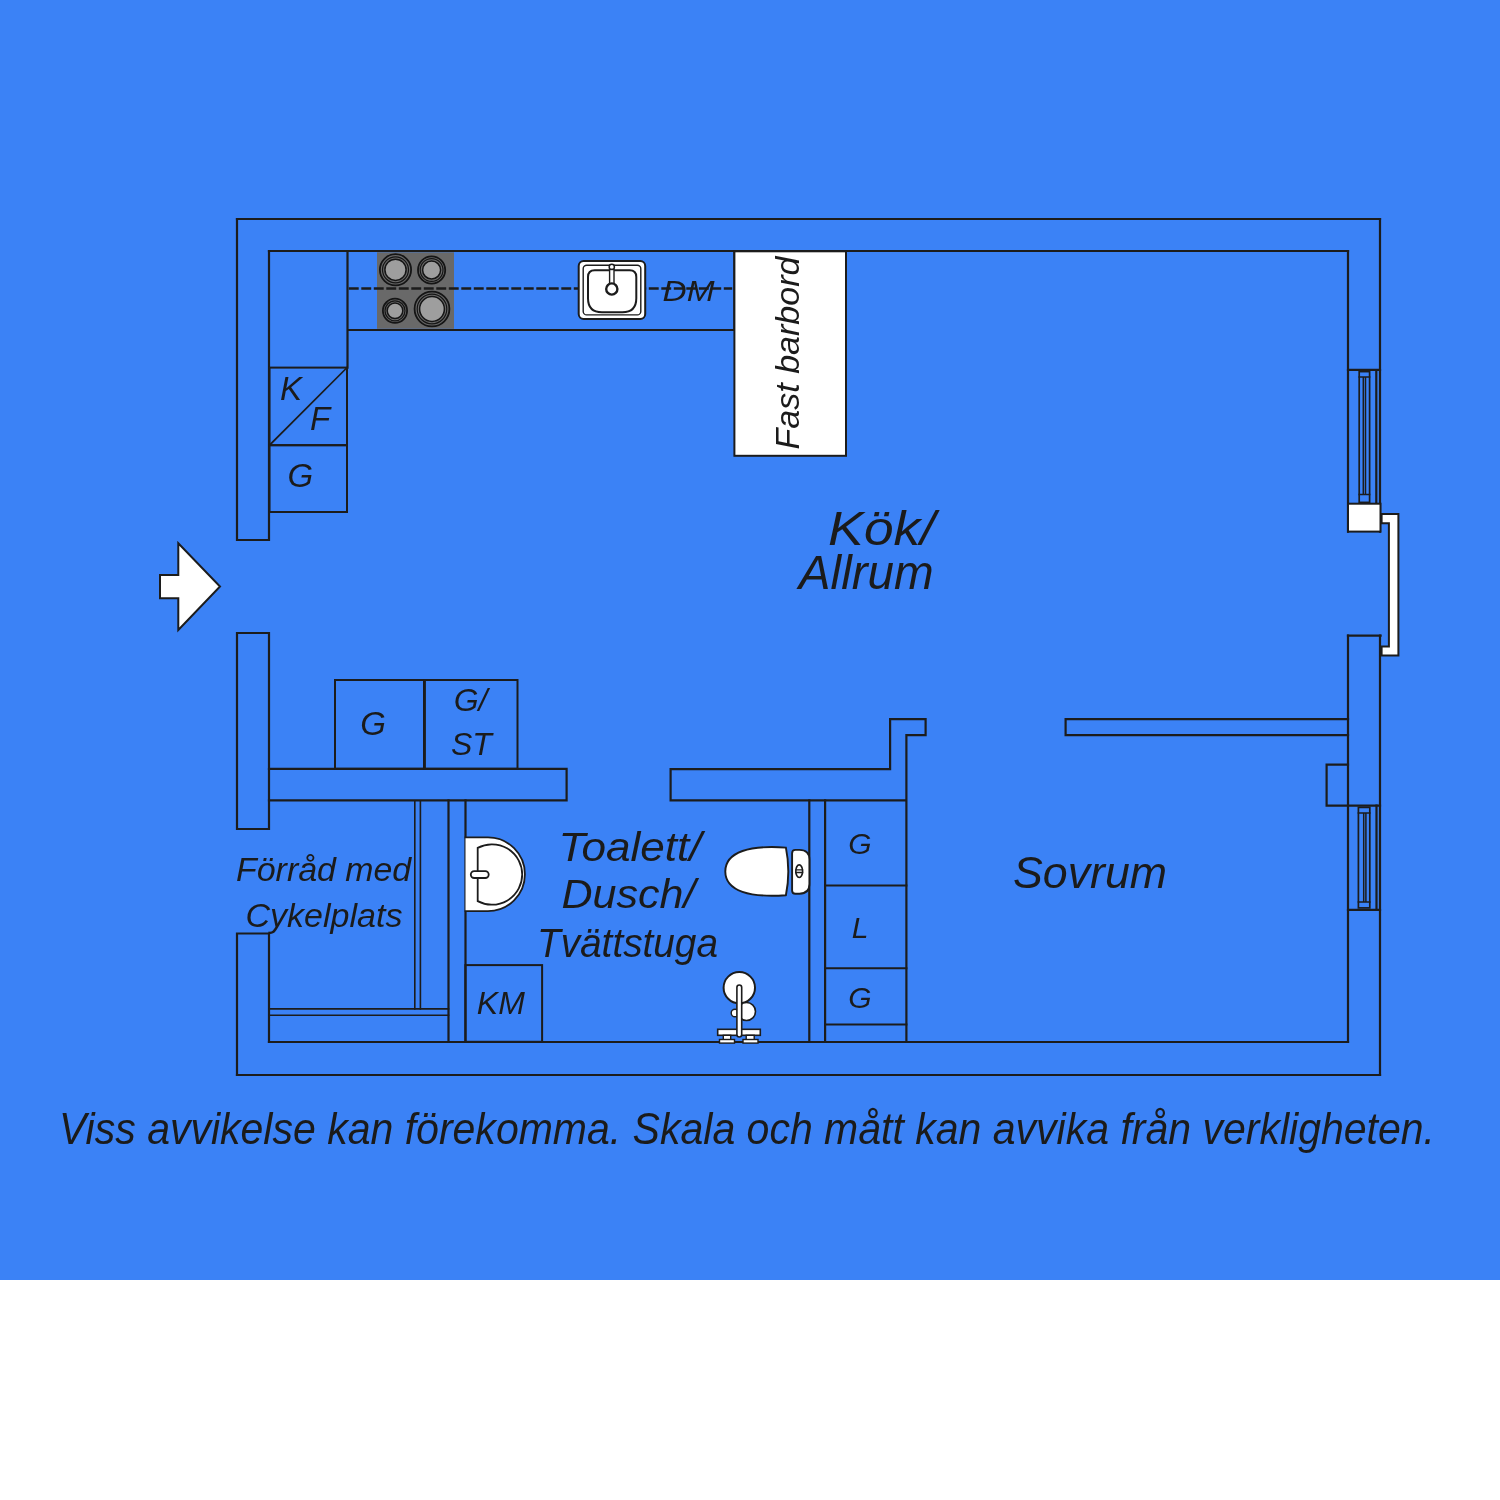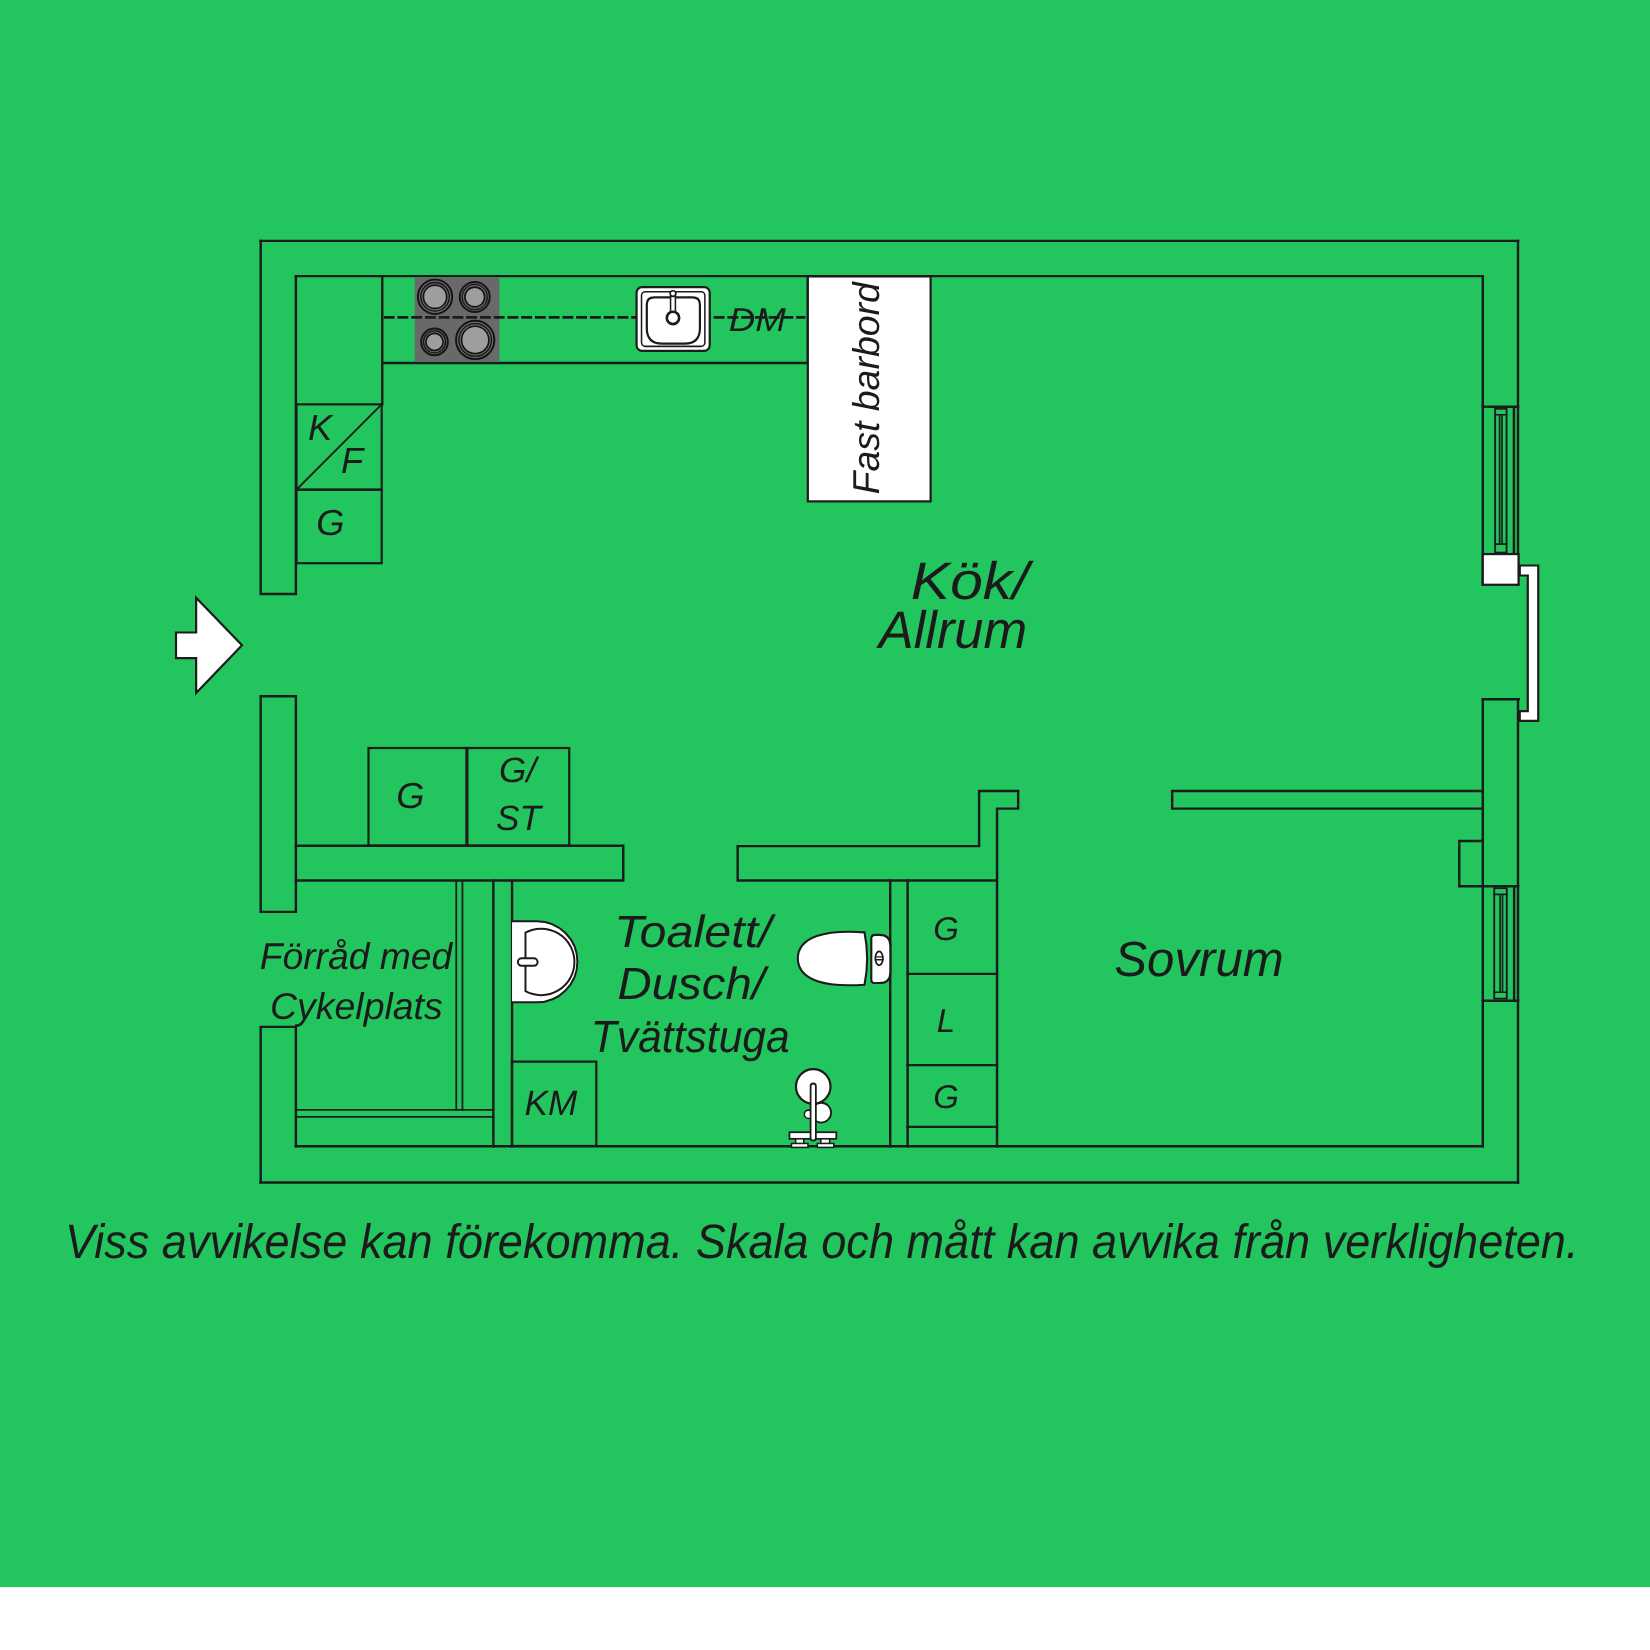"DM" .page { background: #22c55e -> #3b82f6; height: 1443px -> 1280px }
